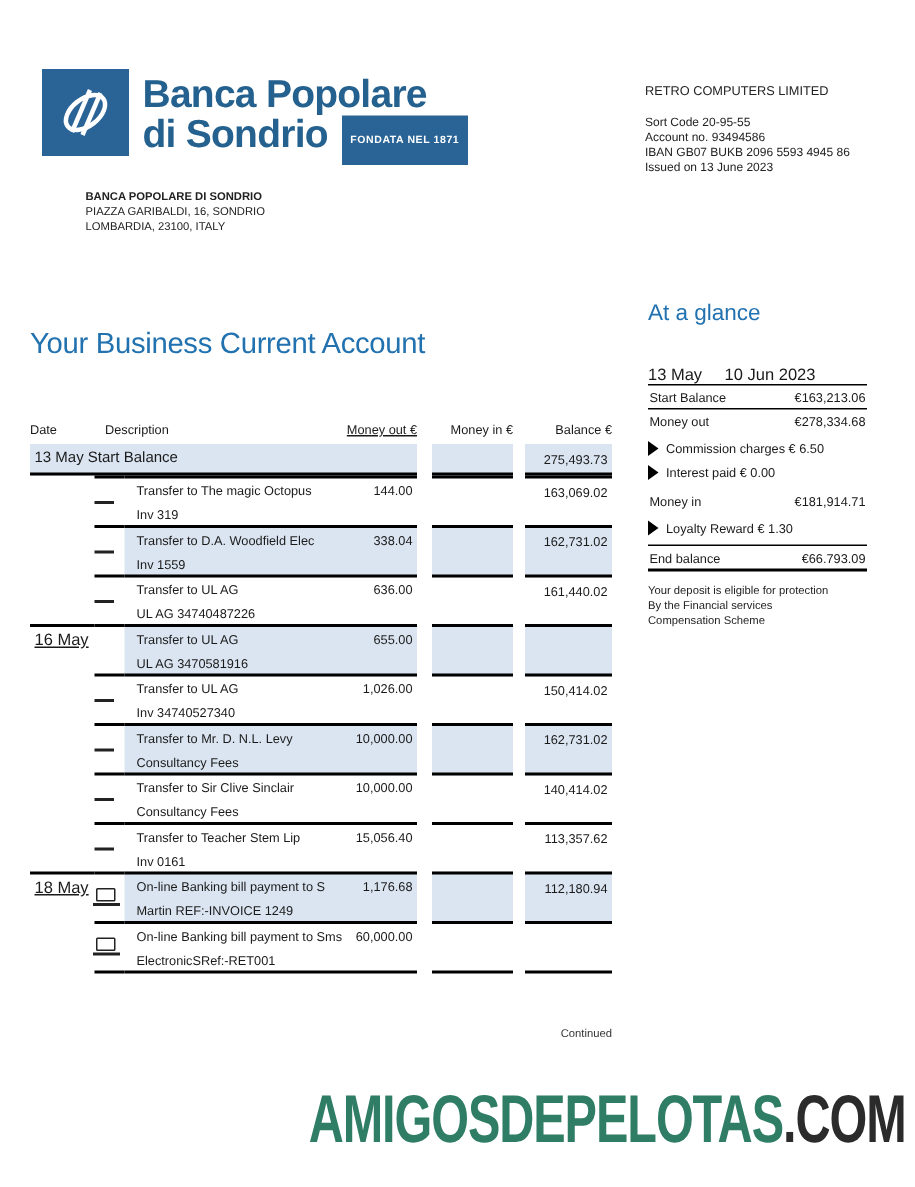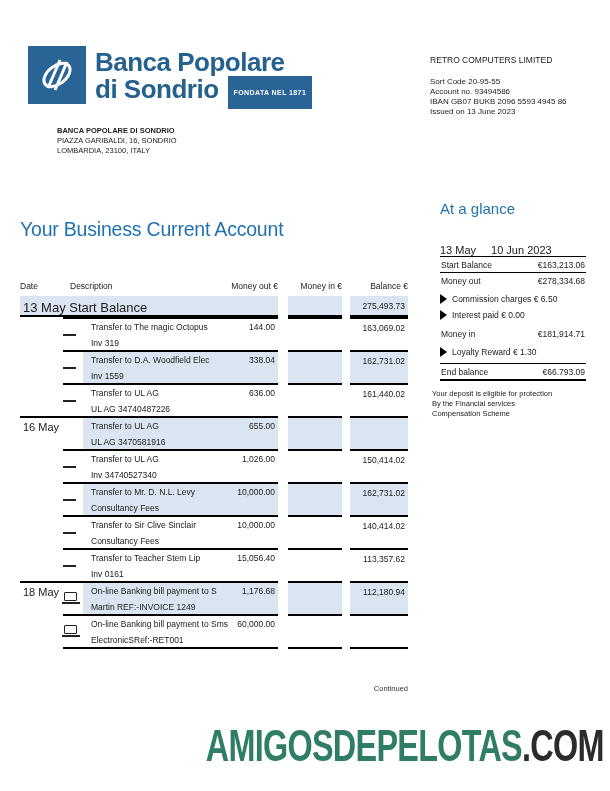"At a glance" .glance { margin-left: 8px -> none }
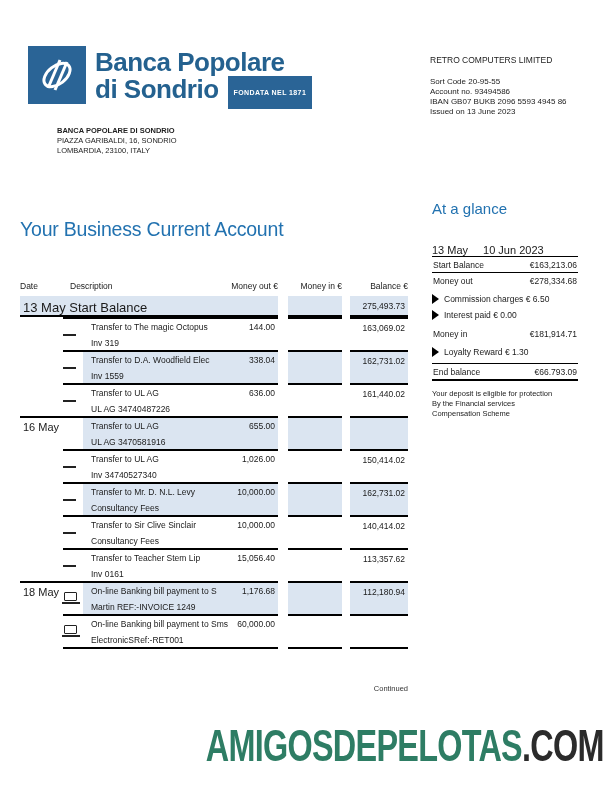"Money out €" .thead .out-h { text-decoration: none -> underline }
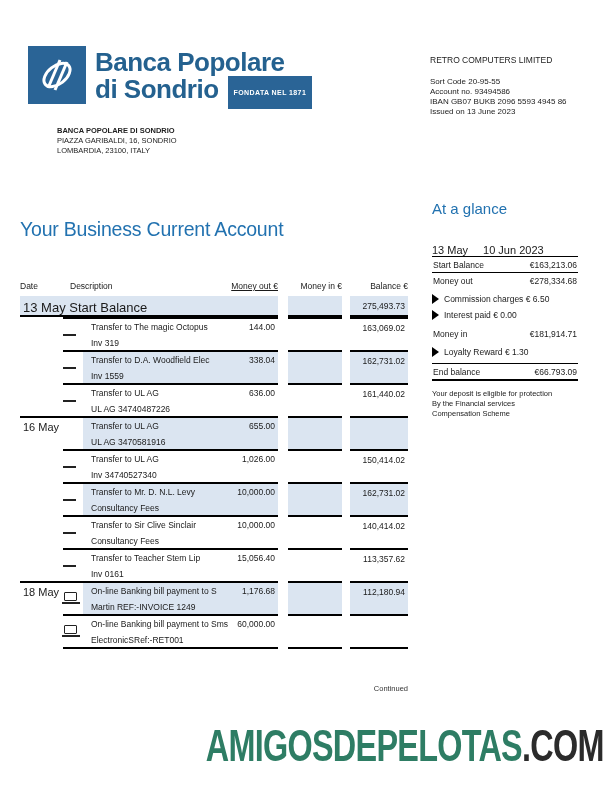"13 May Start Balance" .startrow .merged { font-size: 13px -> 10px }
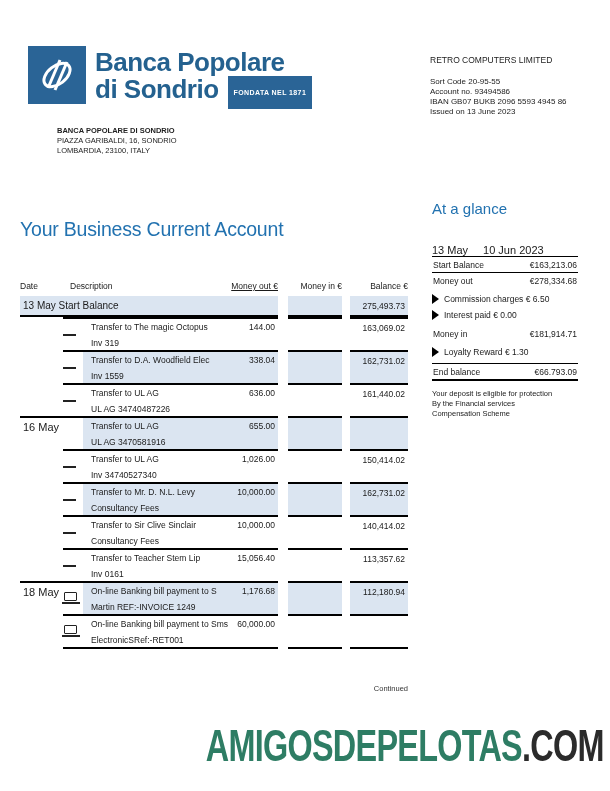"16 May" .trow .date { text-decoration: none -> underline }
